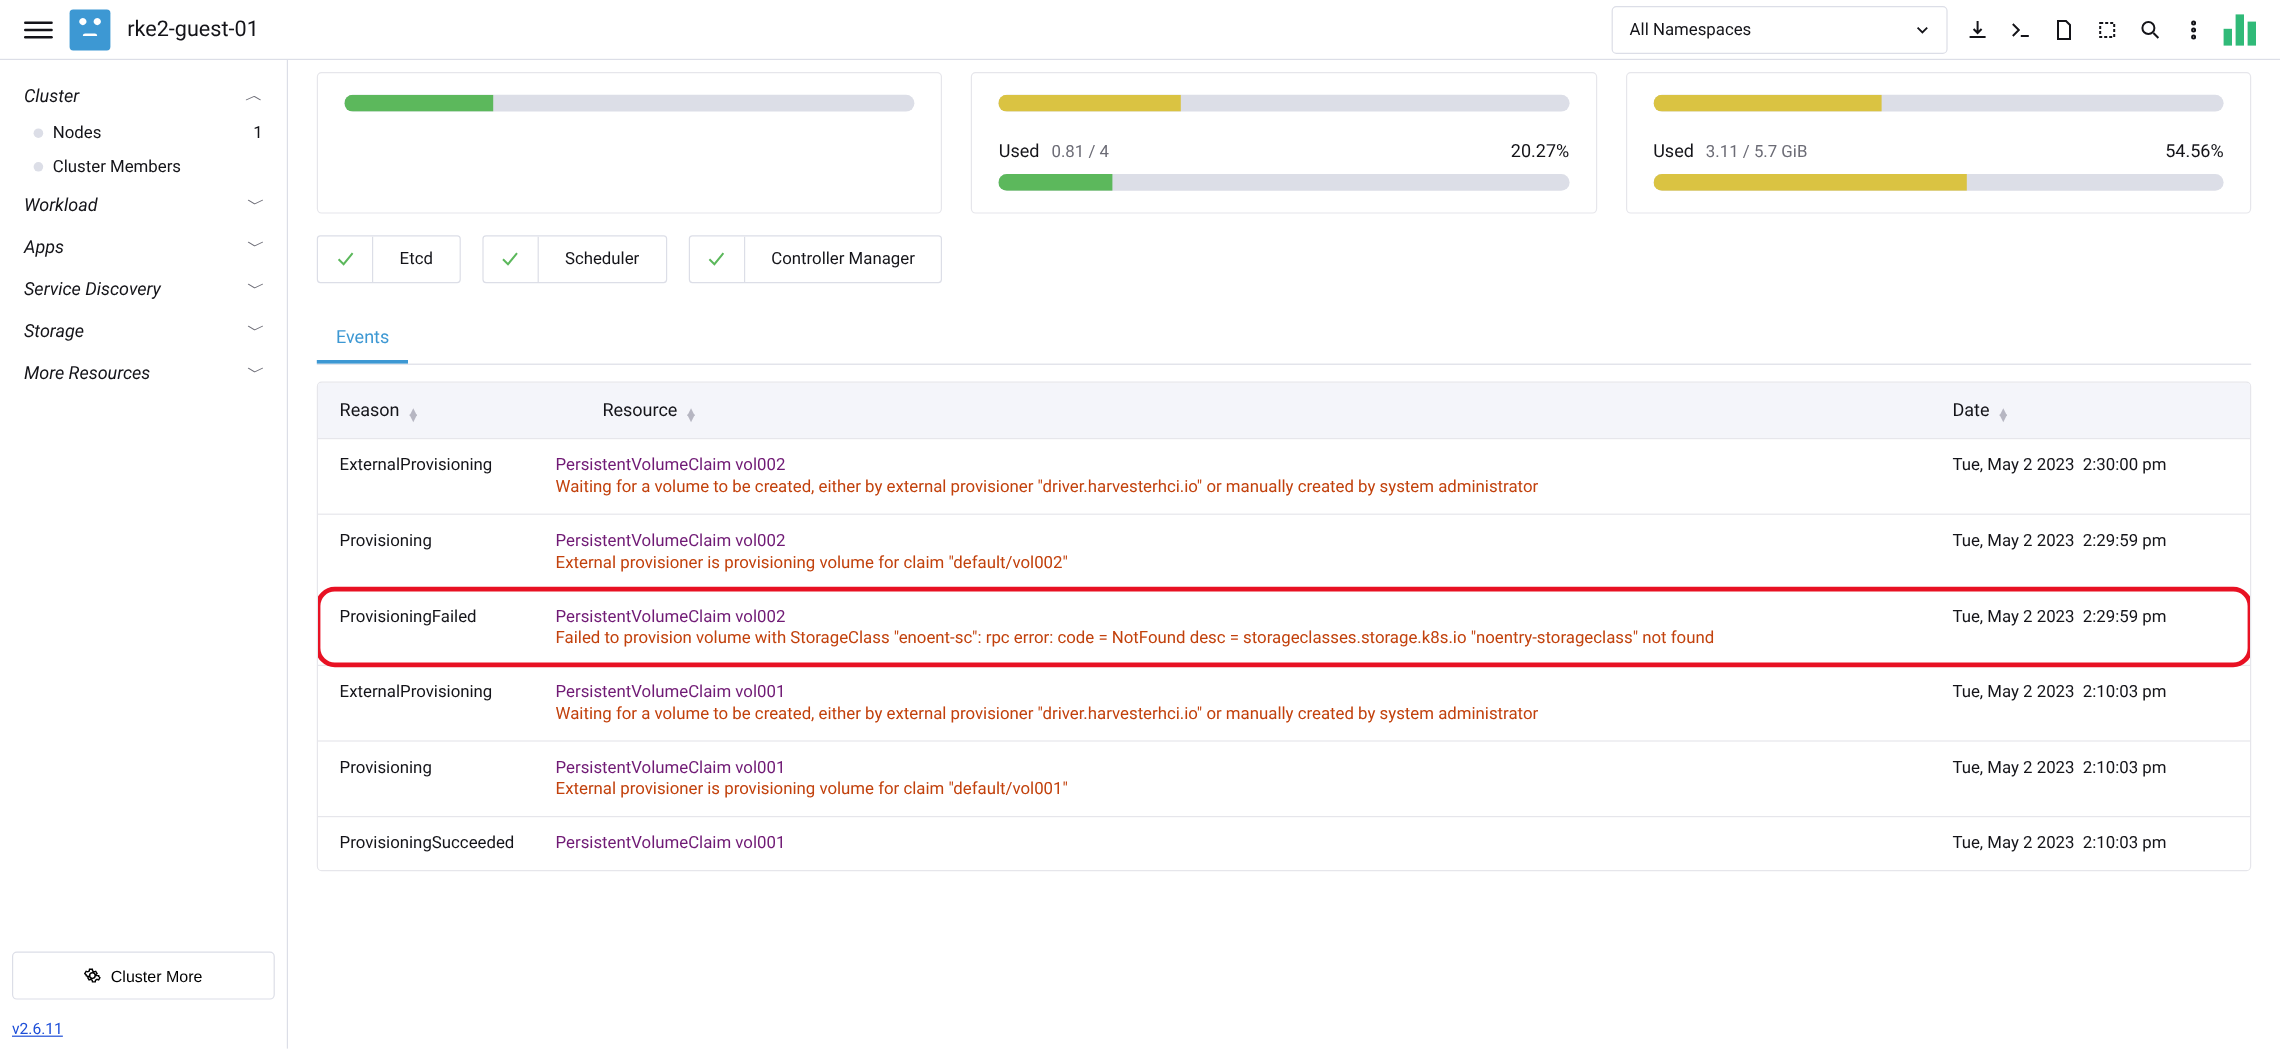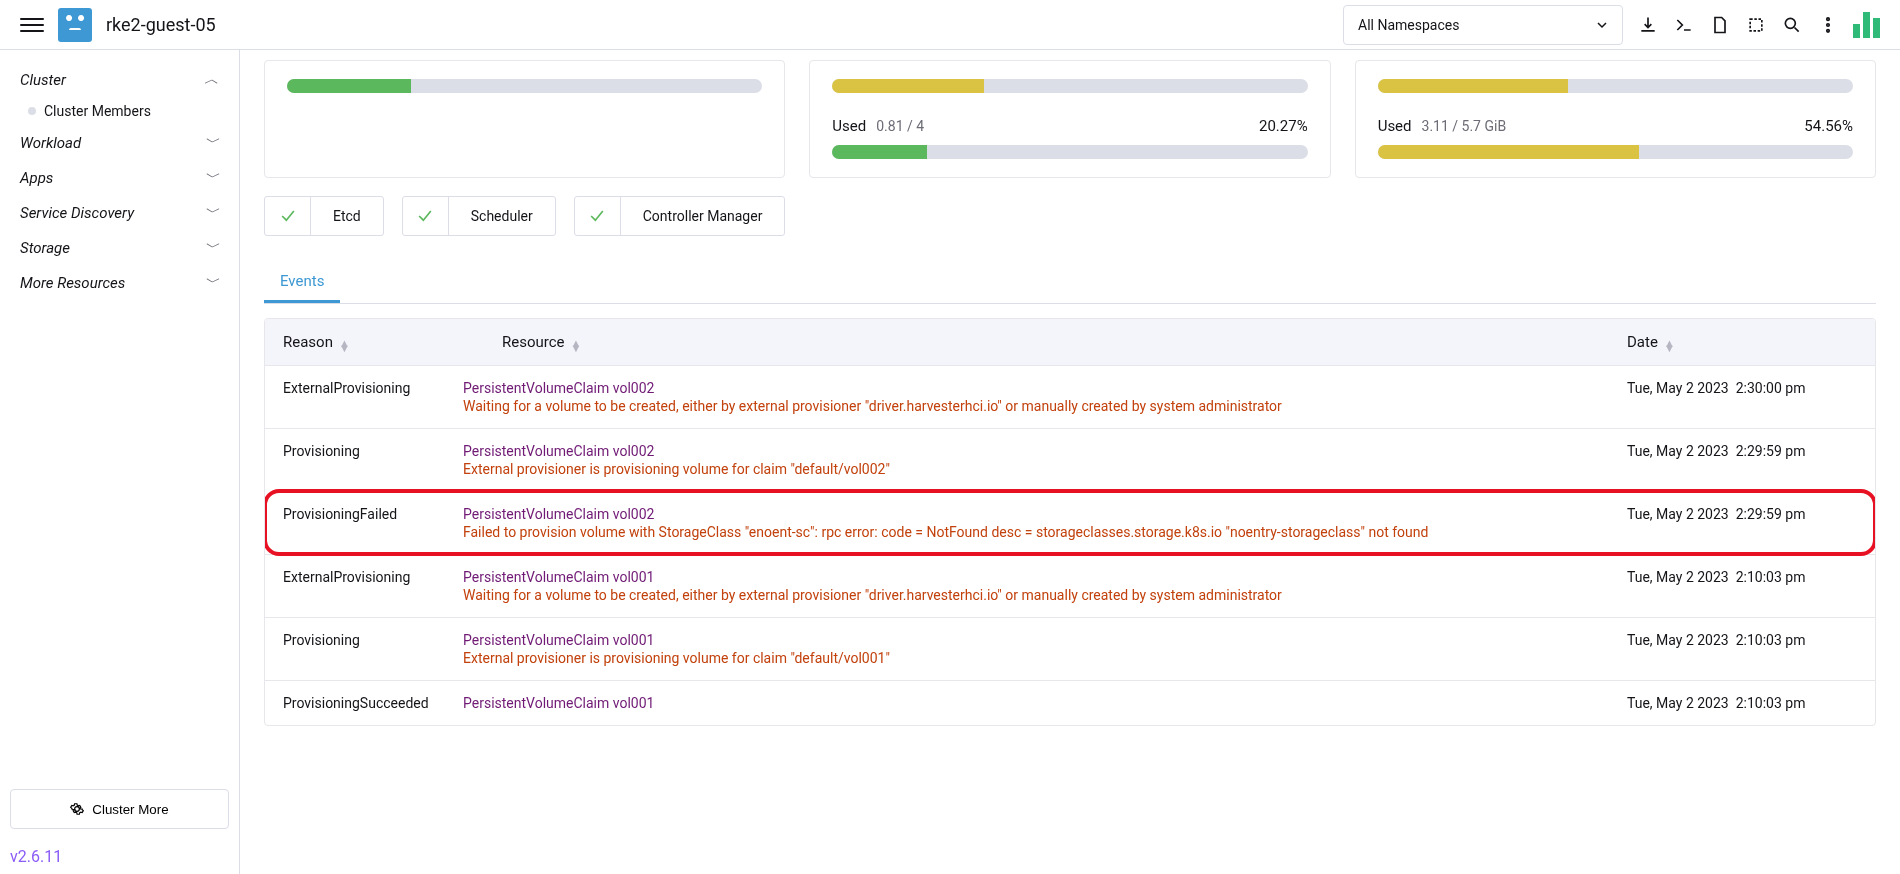"rke2-guest-05" div.cluster-title { text: rke2-guest-05 -> rke2-guest-01 }
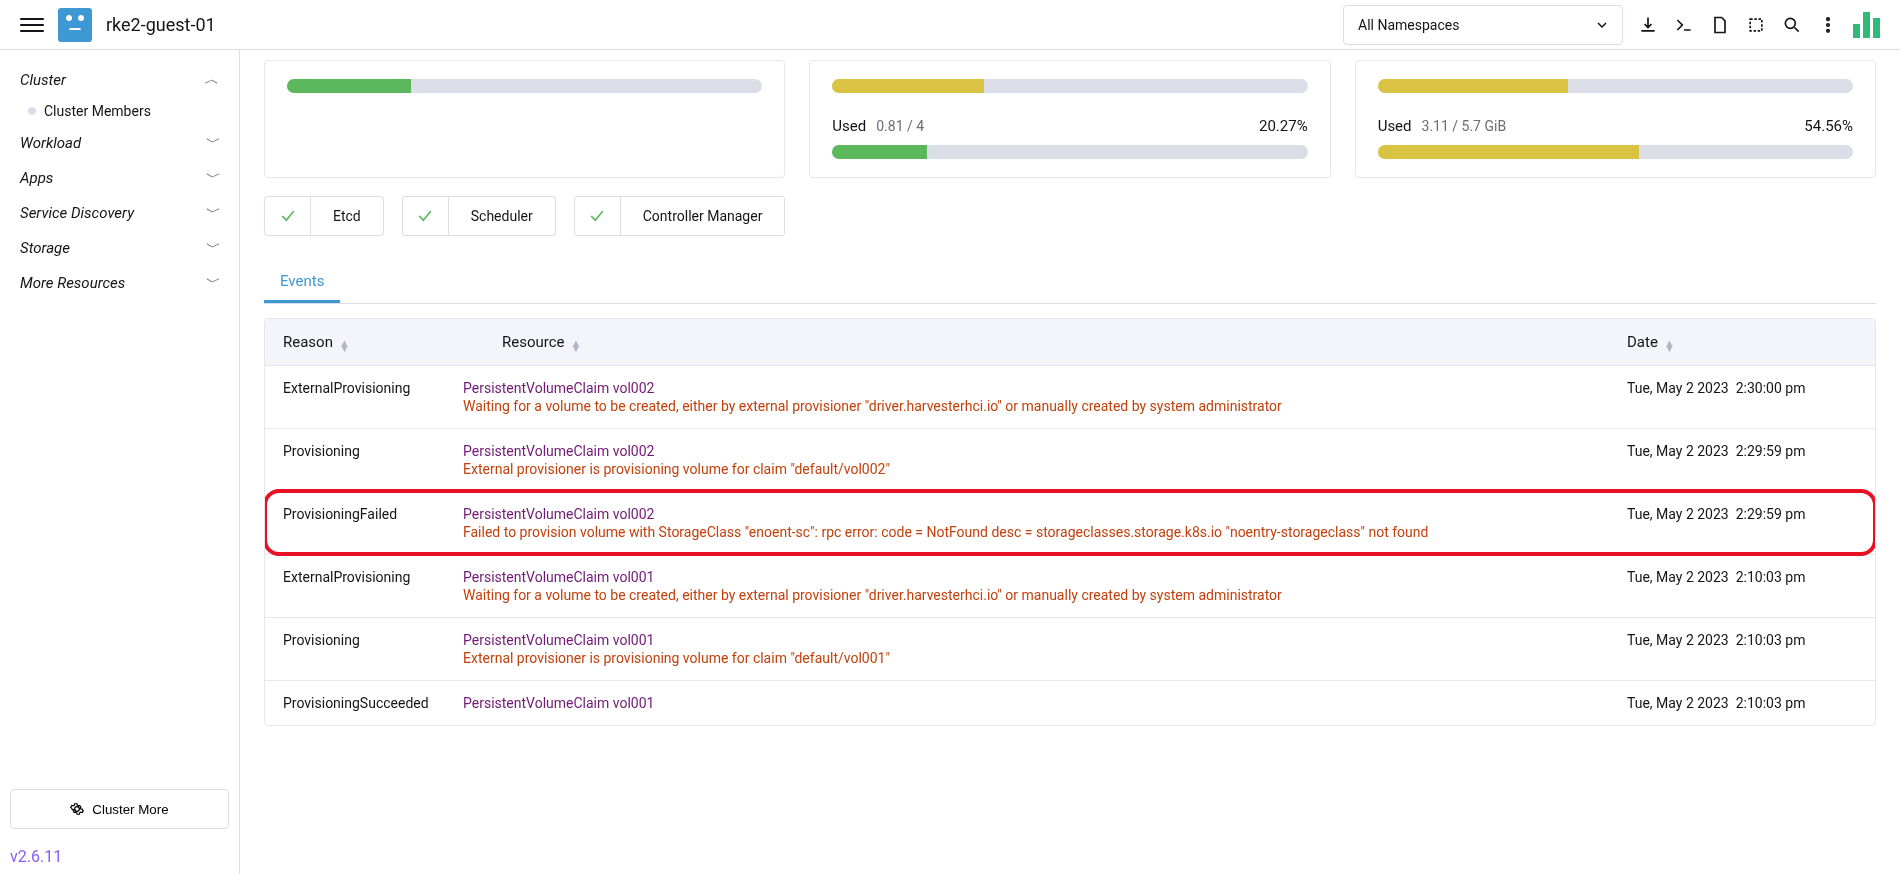"Nodes" div.nav-sub { html: none -> <div> <span> <span></span> <span>Nodes</span> </span> <span>1</span> </div> }
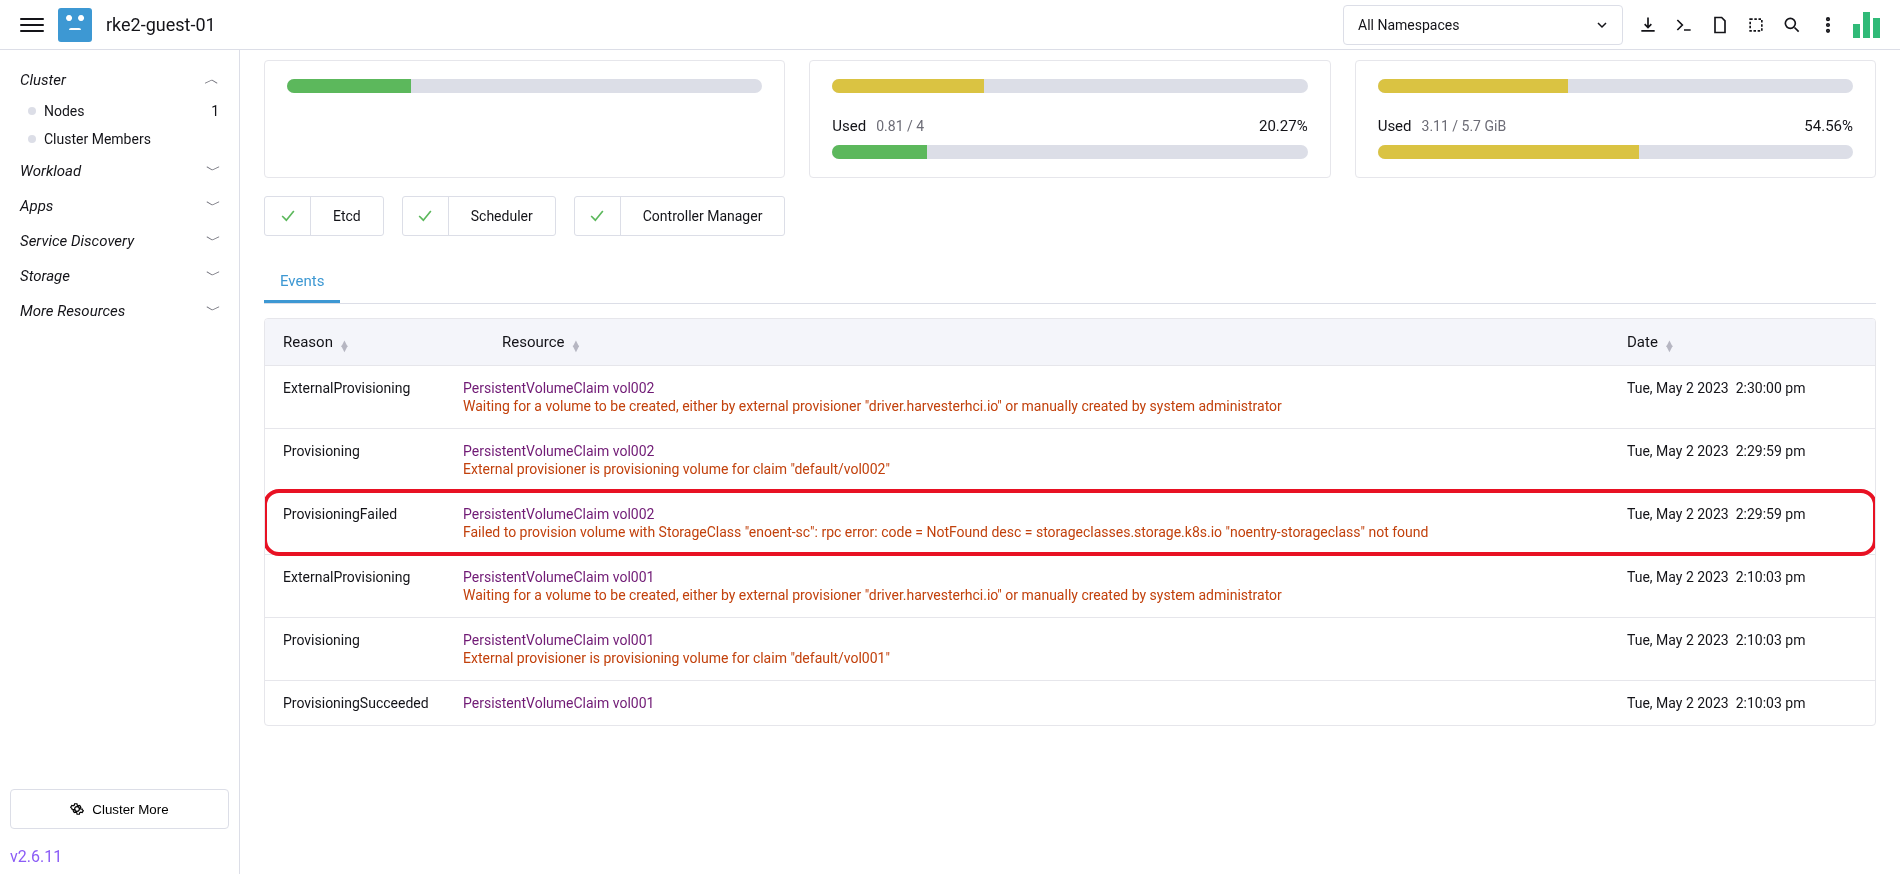"v2.6.11" .version { color: #8b5cf6 -> #1d4ed8; font-size: 16px -> 13px; text-decoration: none -> underline }
